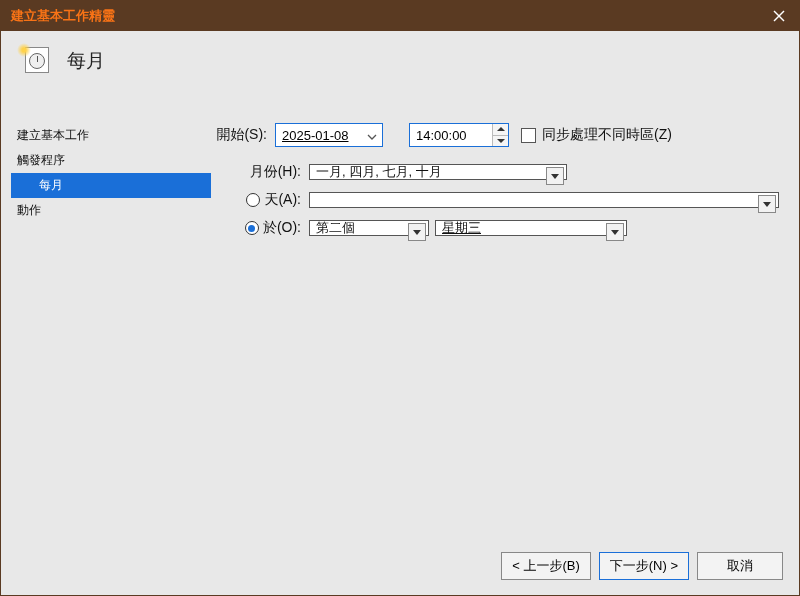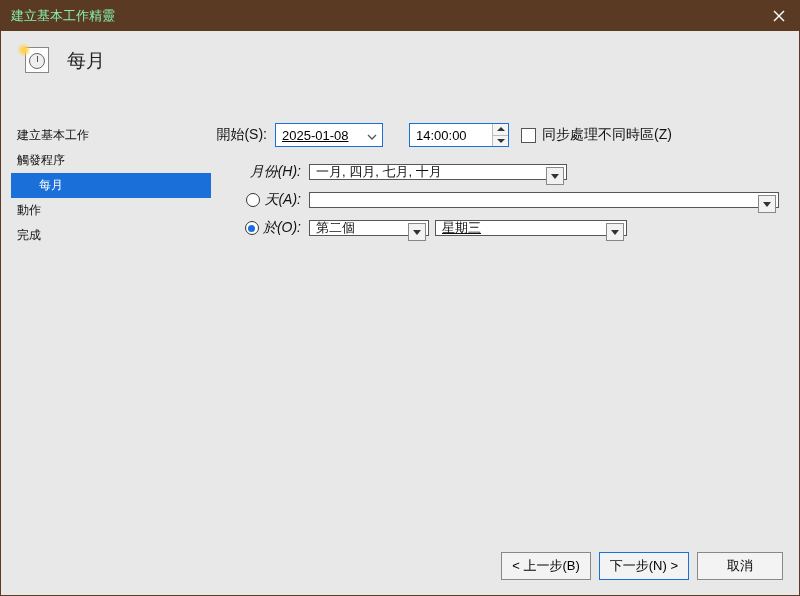"建立基本工作精靈" .titlebar { color: #86efac -> #f97316; font-weight: none -> bold }
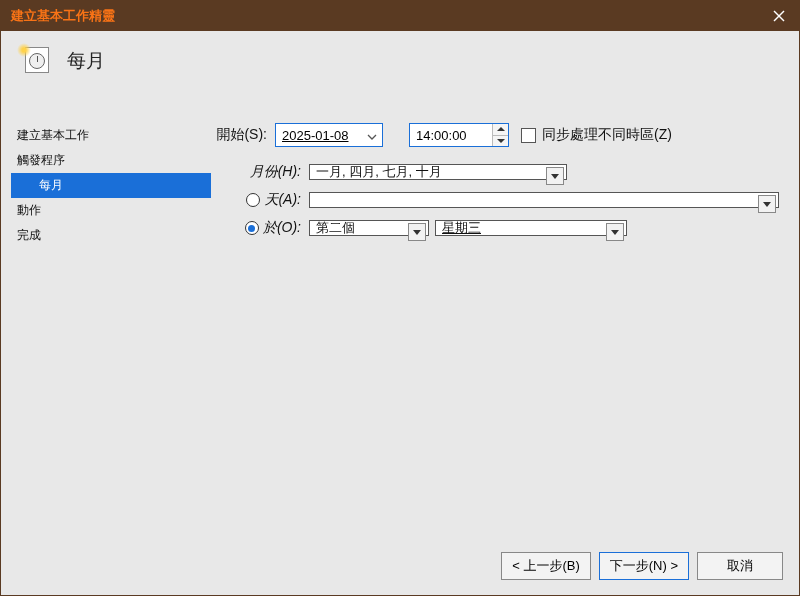"月份(H):" .lbl.w90 { font-style: italic -> none }
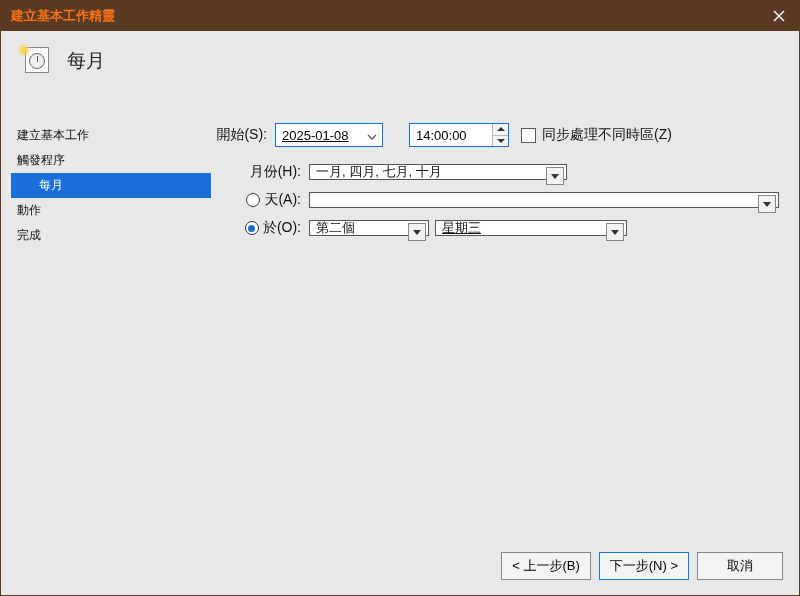"完成" div.item { html: <div>完成</div> -> none }
